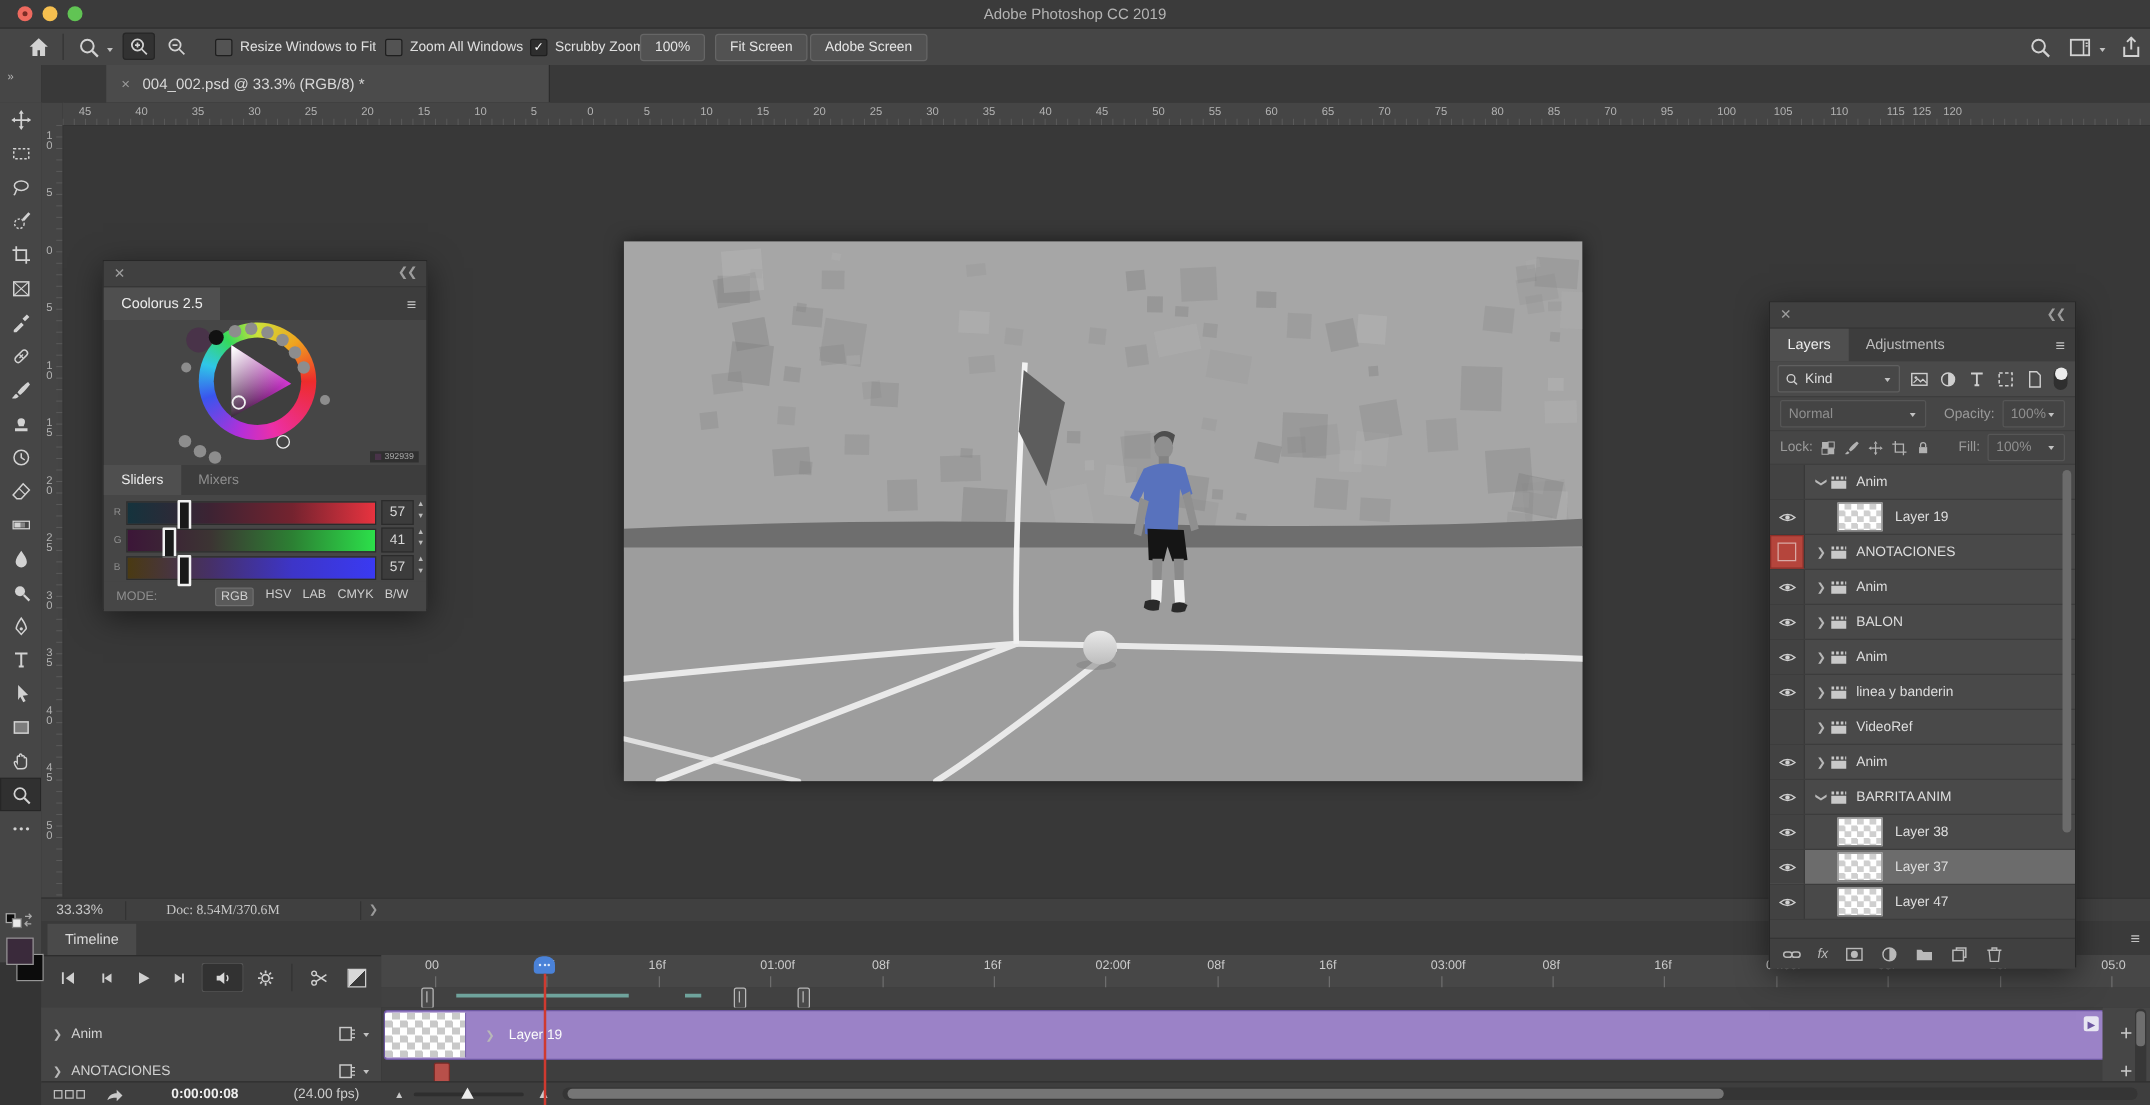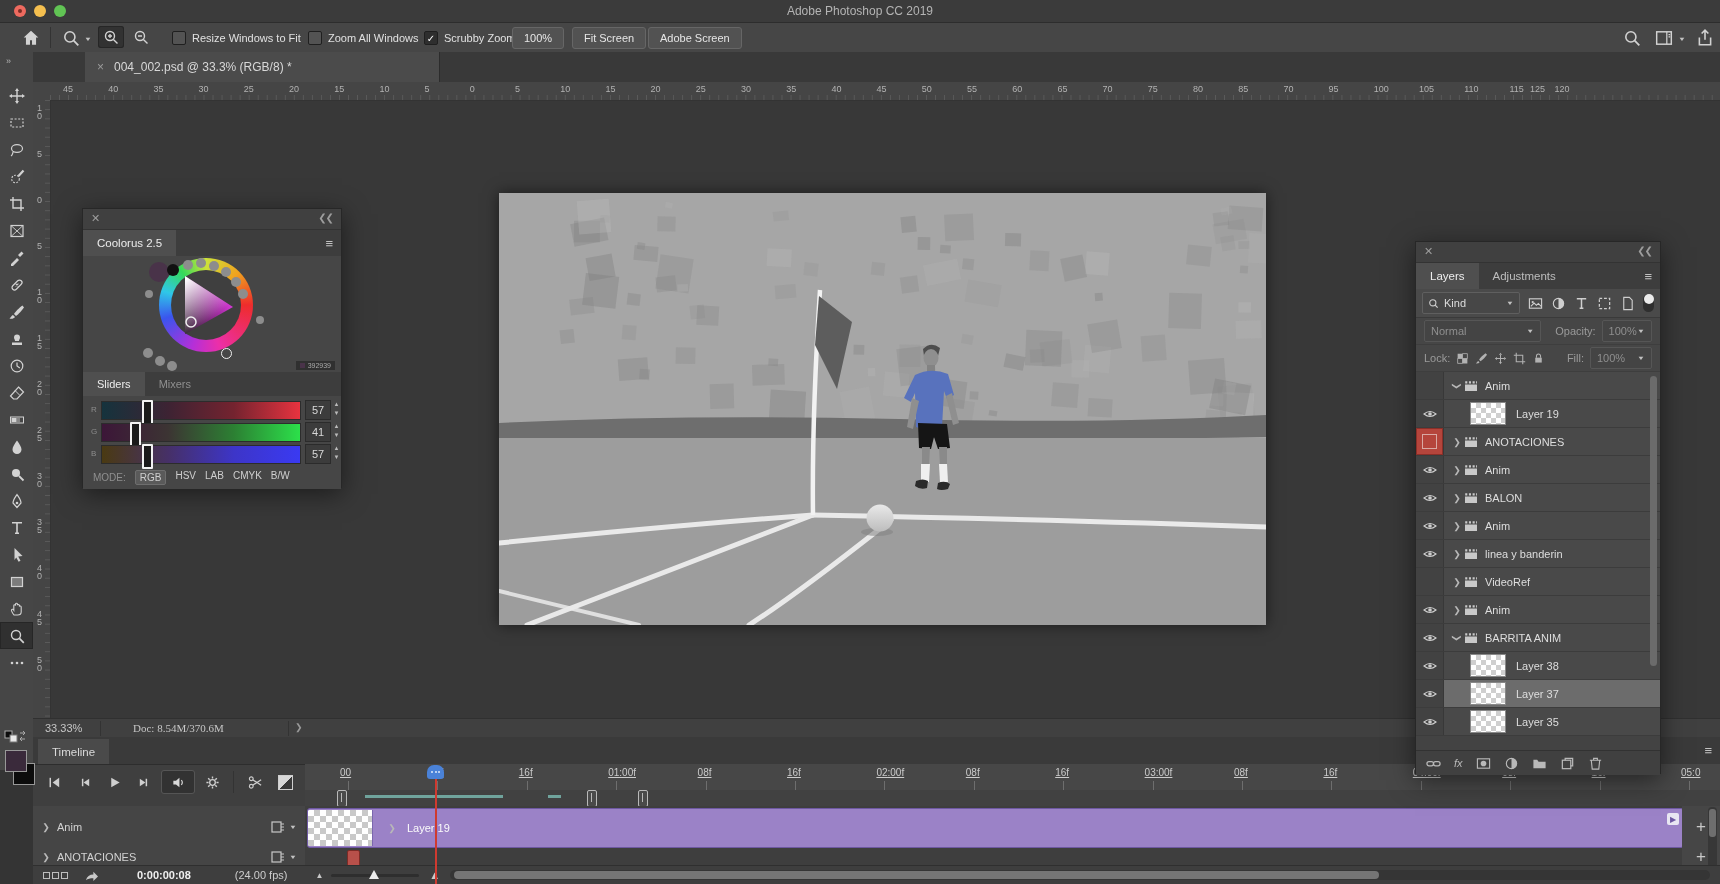"RGB" .mode-opt.active { margin-left: none -> 37px }
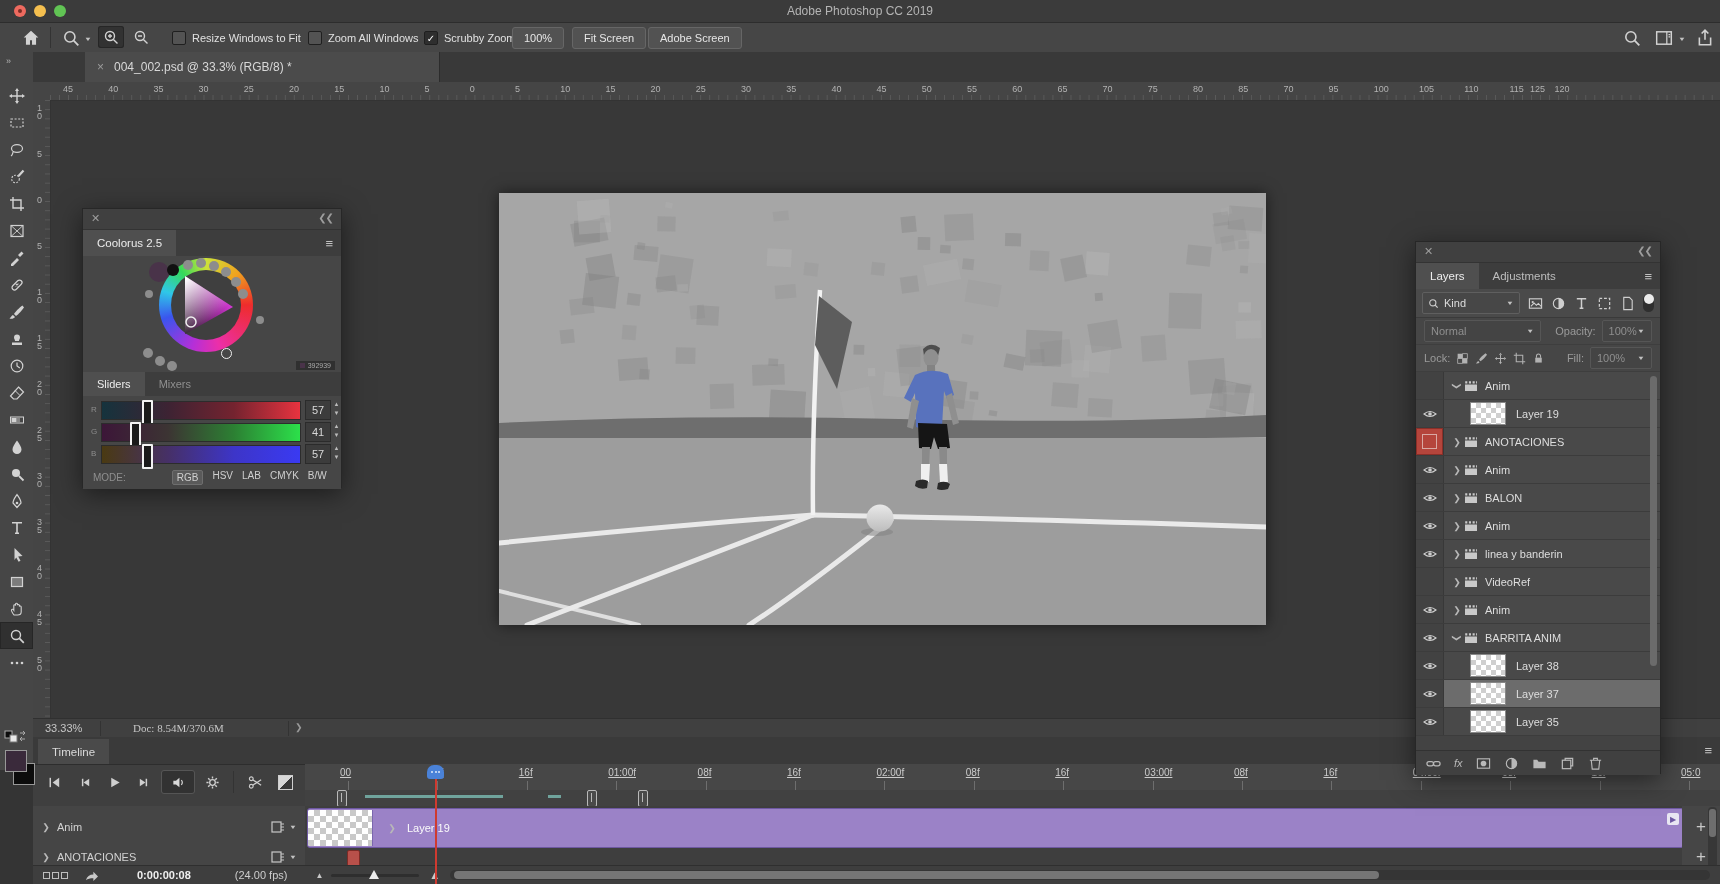"Layer 35" span.lname { text: 35 -> 47 }
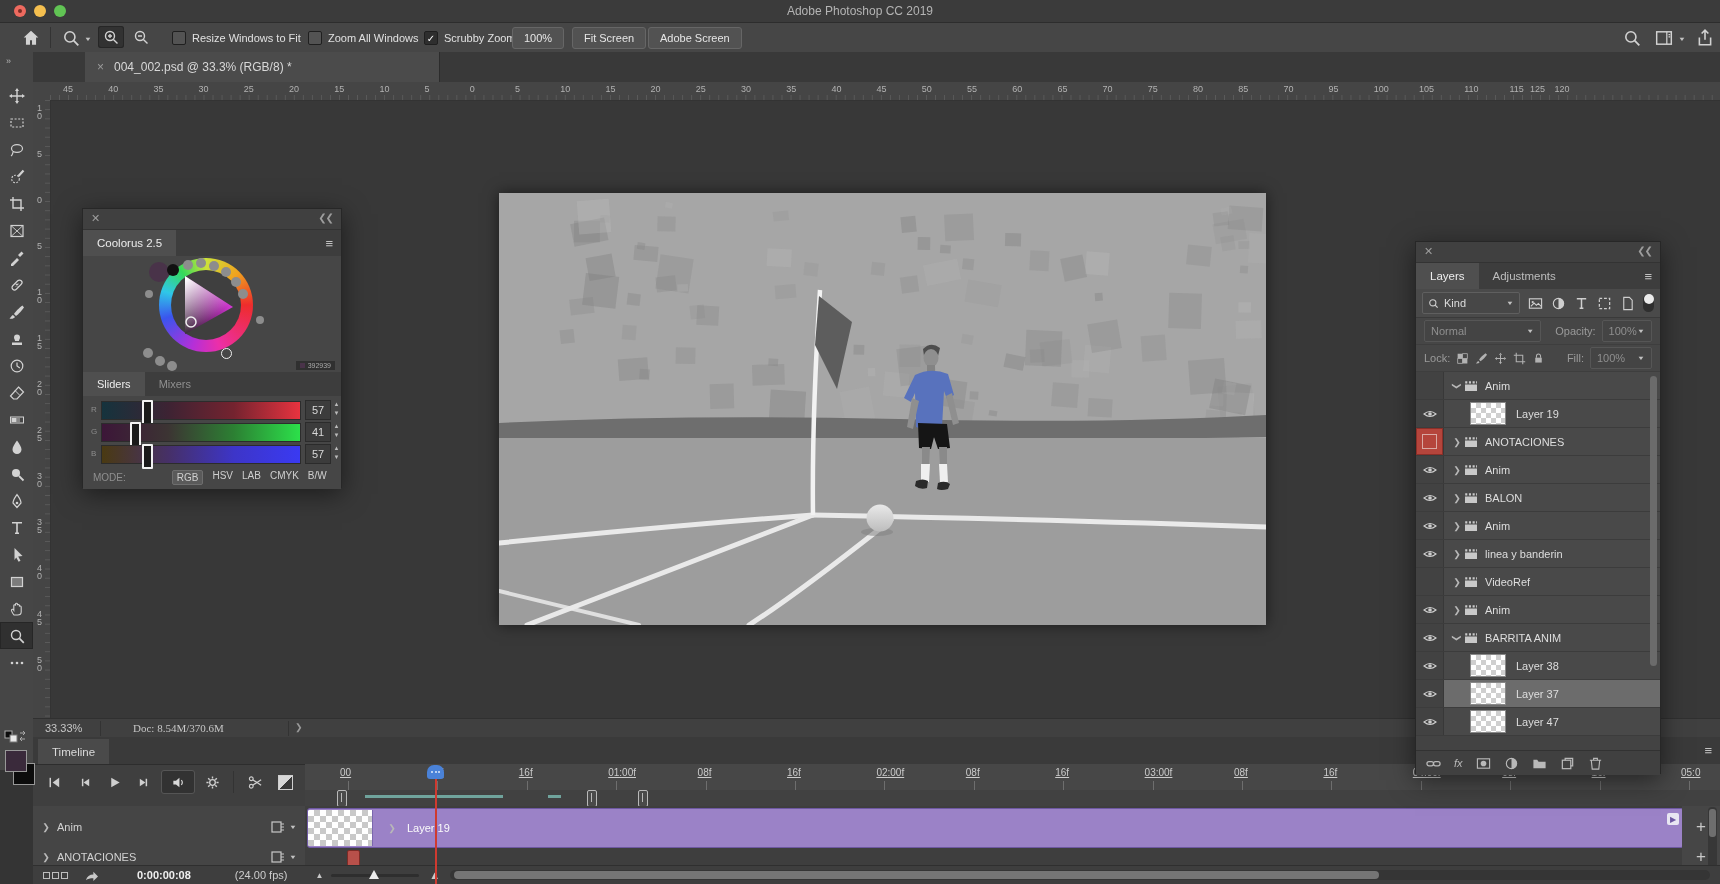"00" .tlr-num { text-decoration: underline -> none }
